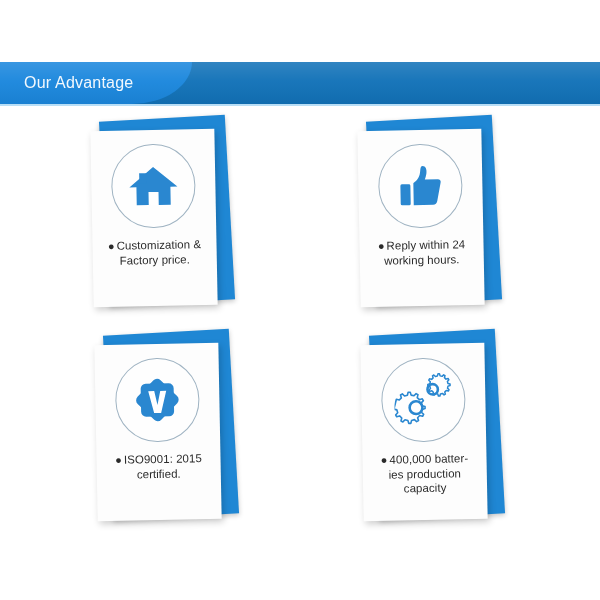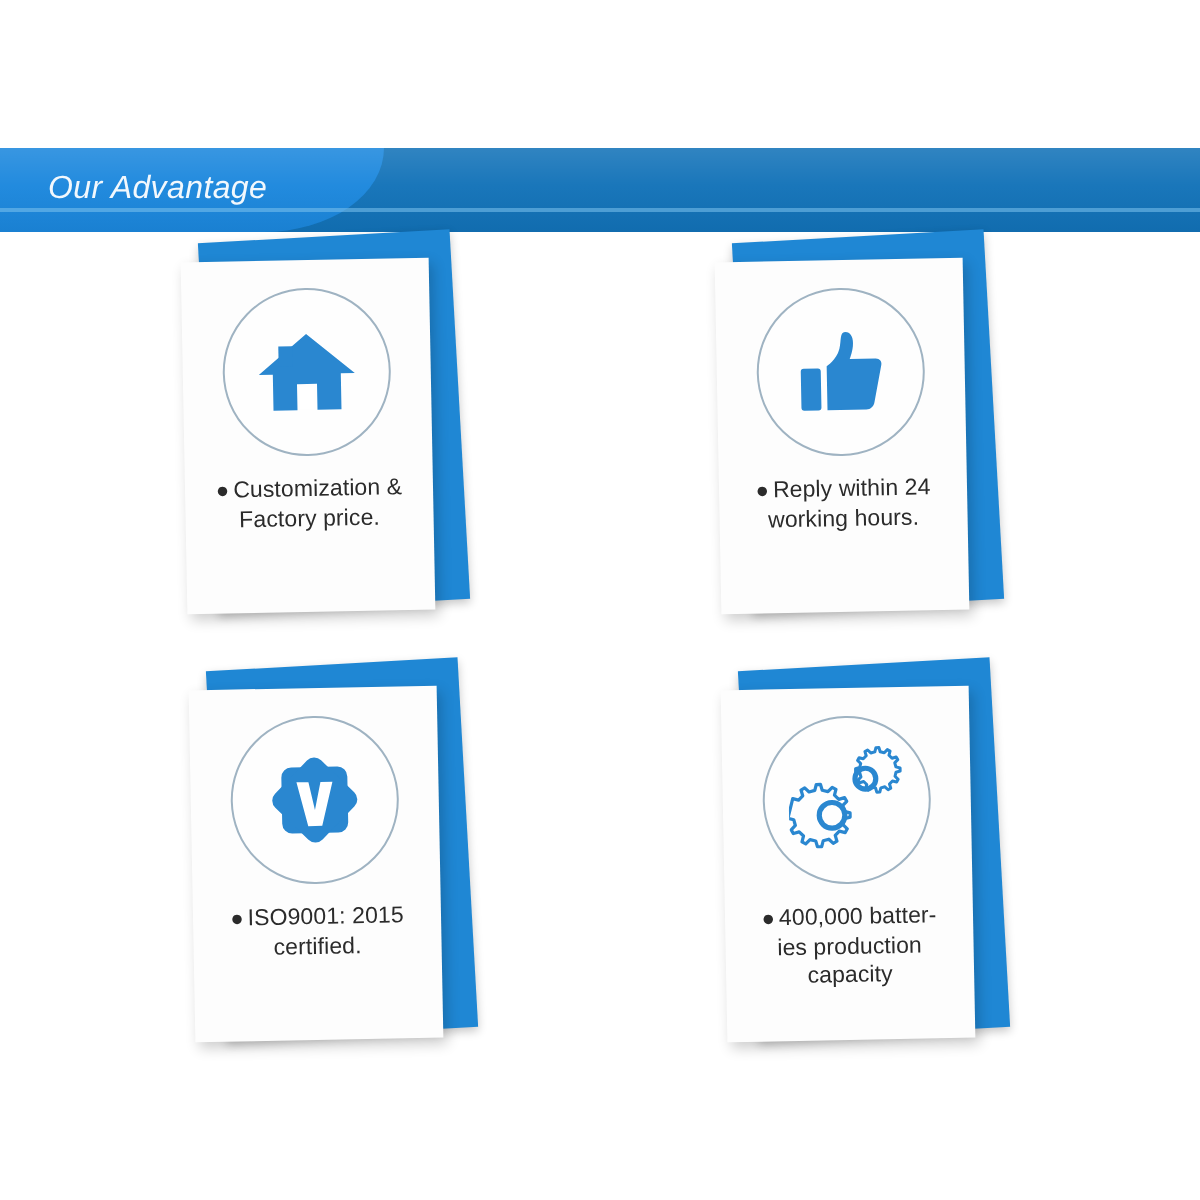"Our Advantage" .banner { font-style: italic -> none; top: 74px -> 62px }
